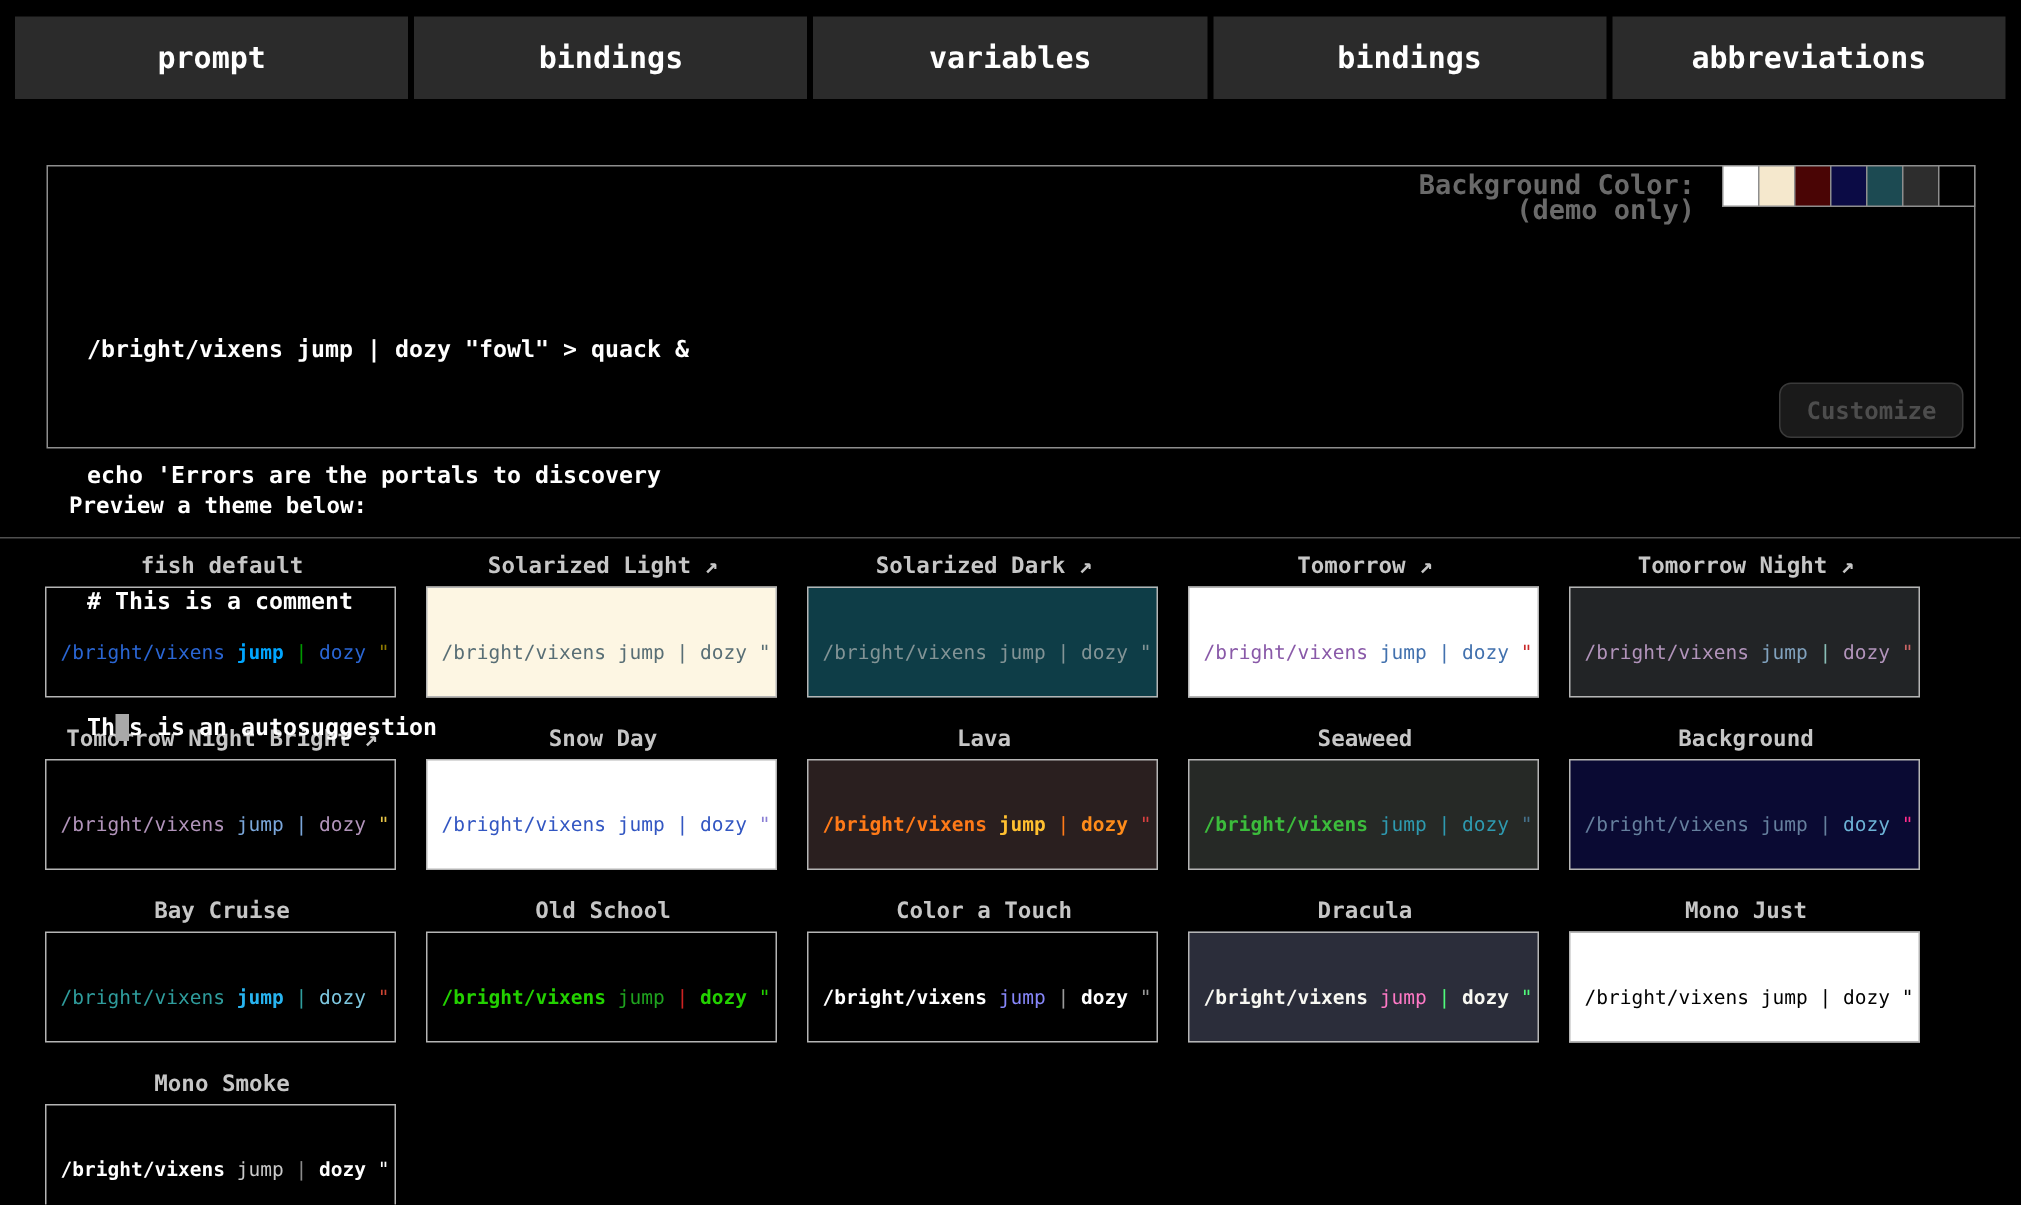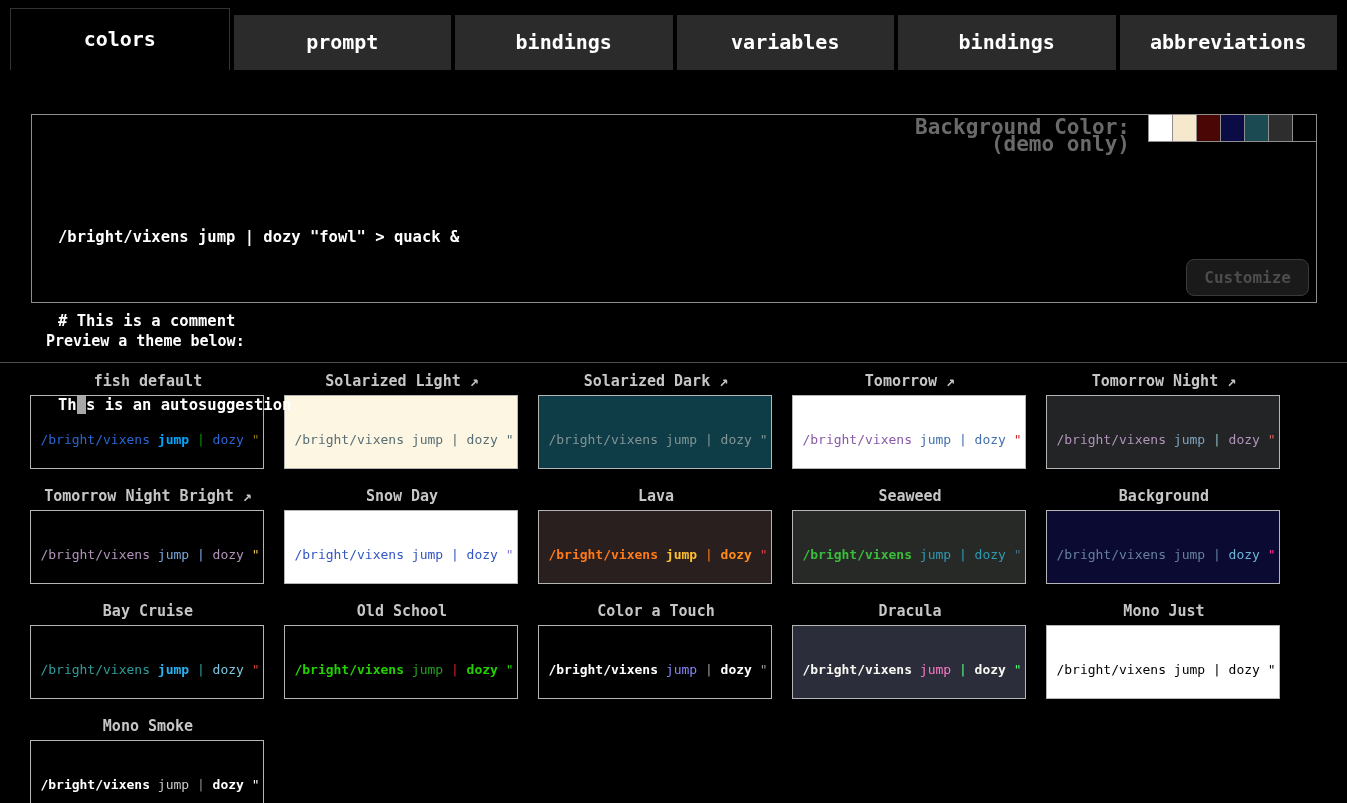"colors" div.tab { html: <div>colors</div> -> none }
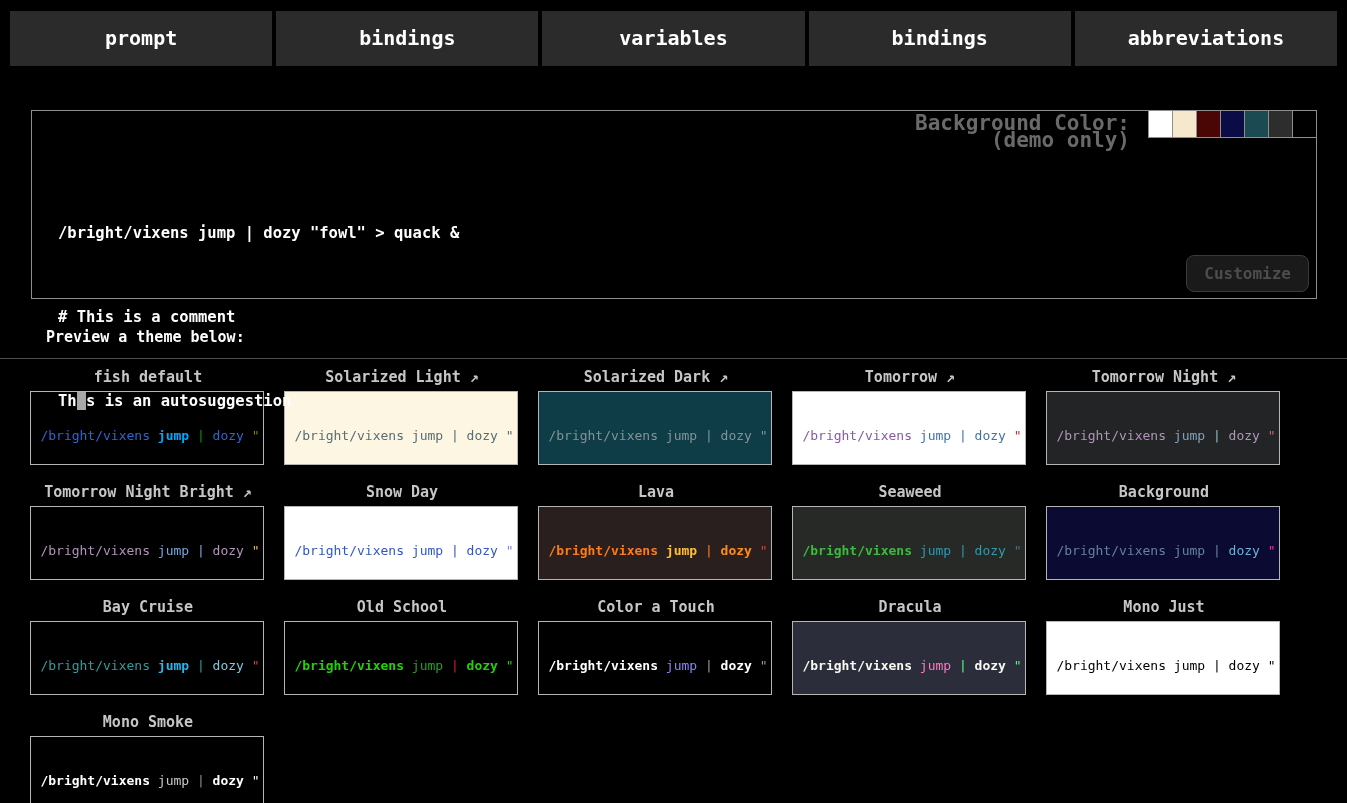"Background Color:" .bg-label { font-size: 21px -> 18px }
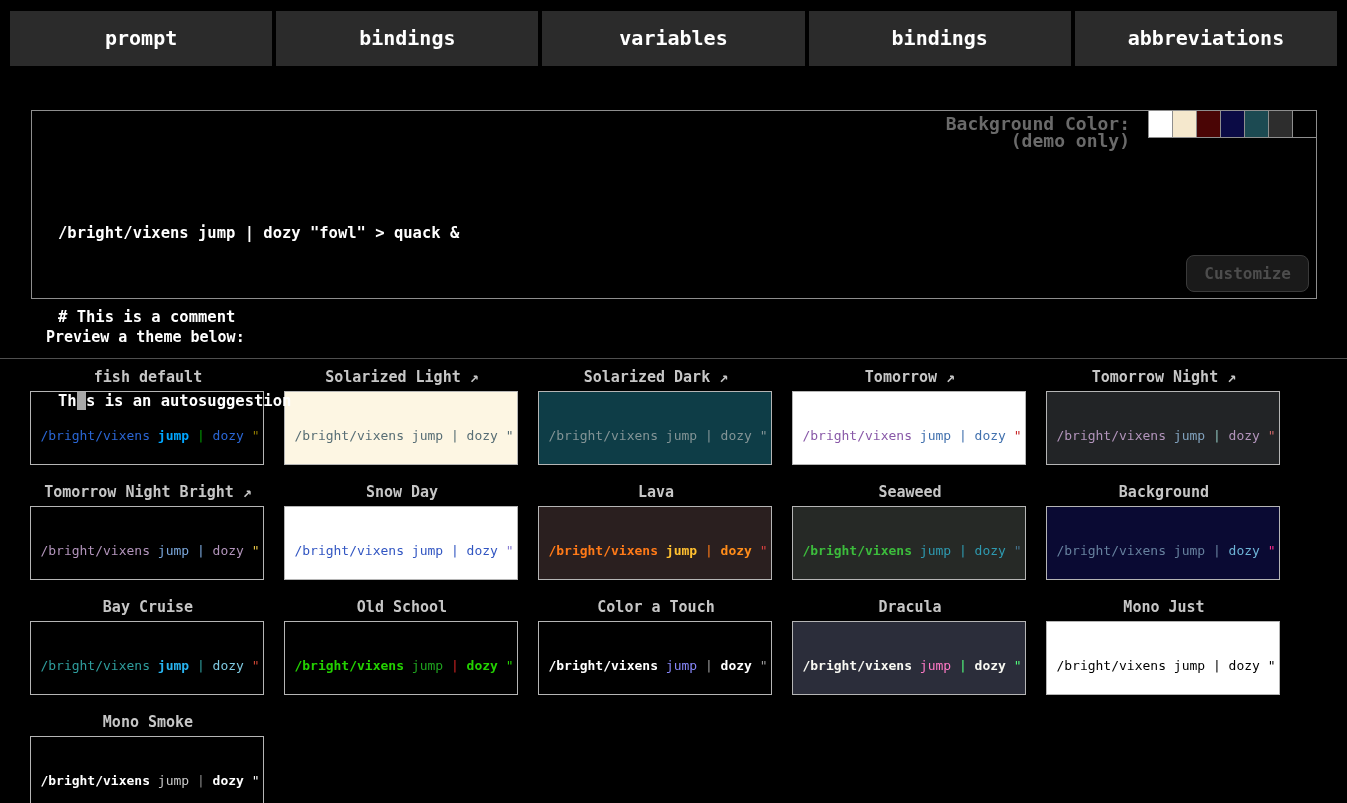"echo 'Errors are the portals" div { html: none -> <div>echo 'Errors are the portals to discovery</div> }
